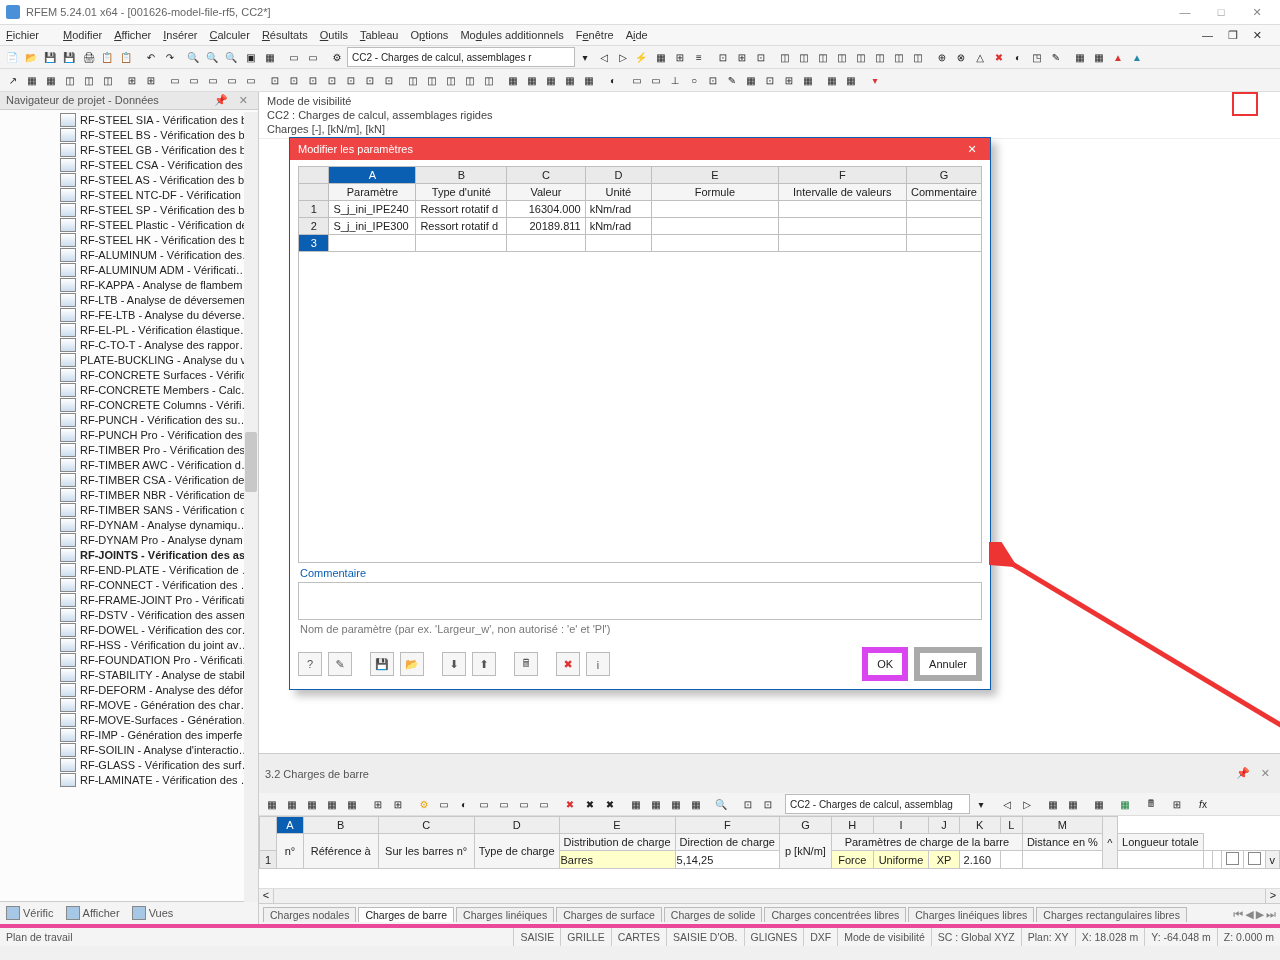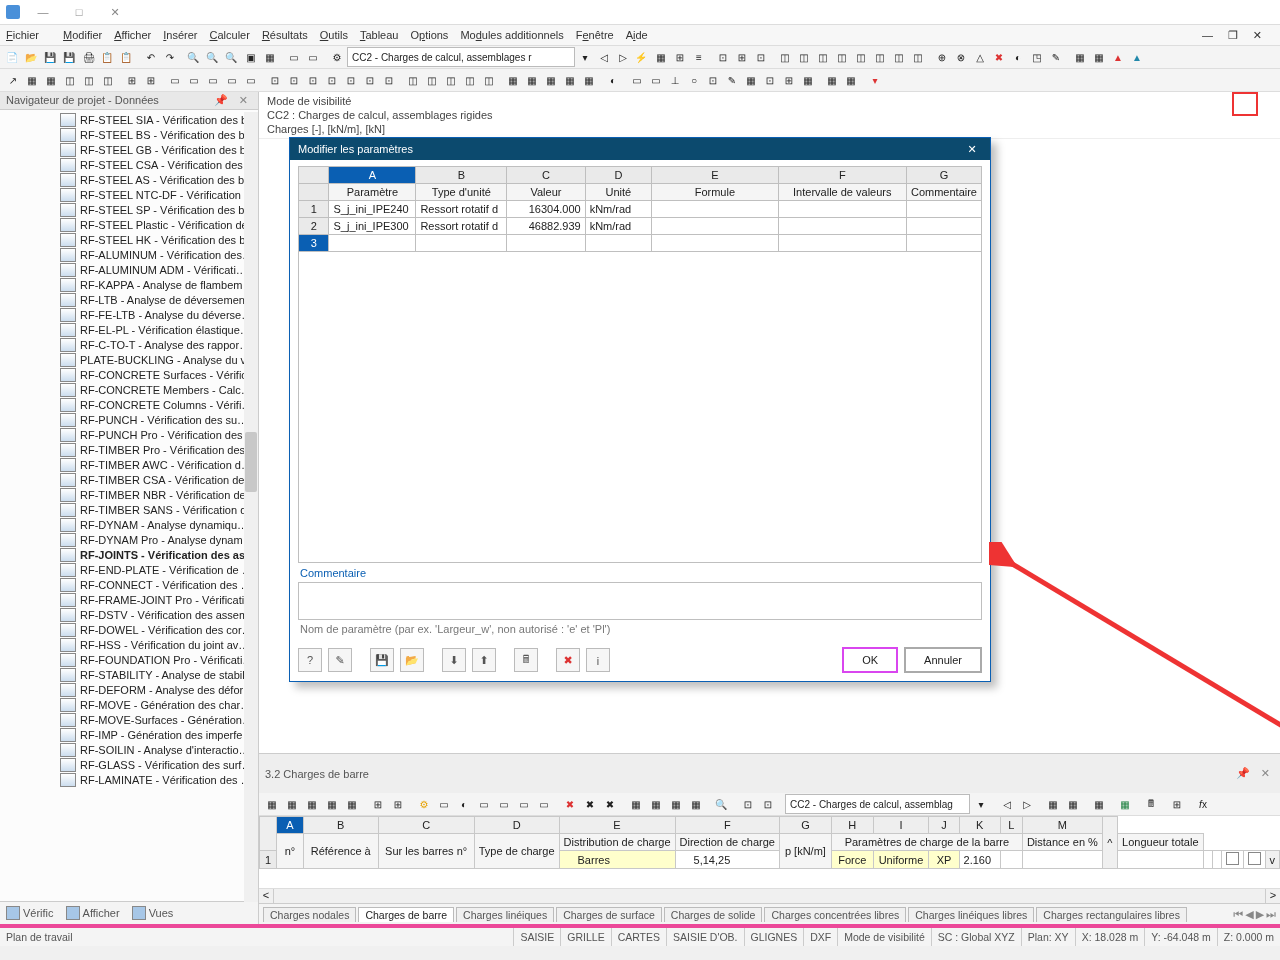"RFEM 5.24.01 x64 -" div.title { html: none -> <div>RFEM 5.24.01 x64 - [001626-model-file-rf5, CC2*]</div> }
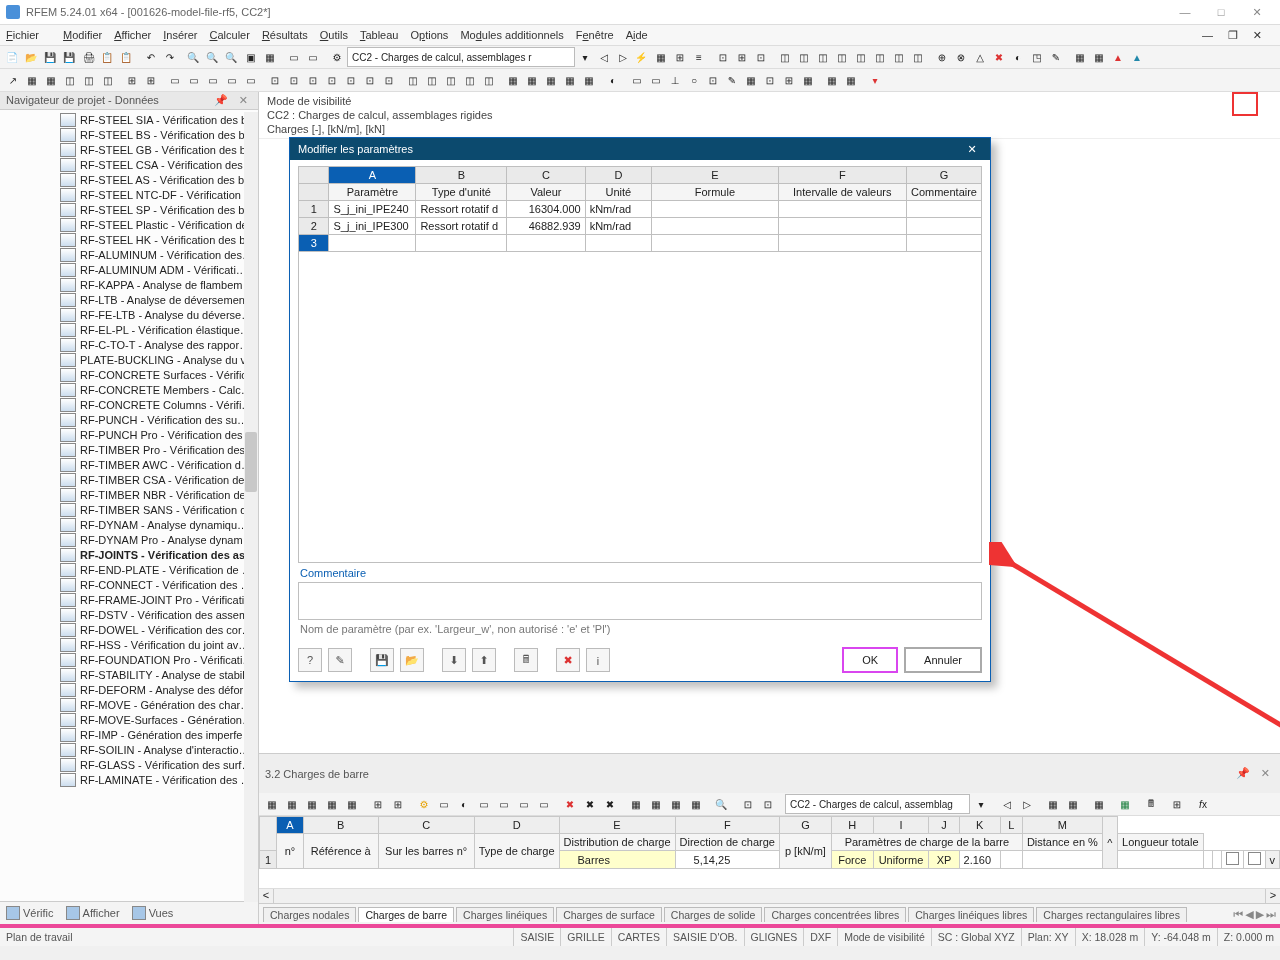"Modifier les paramètres" .dlg-title { background: #0c4a6e -> #ef4444 }
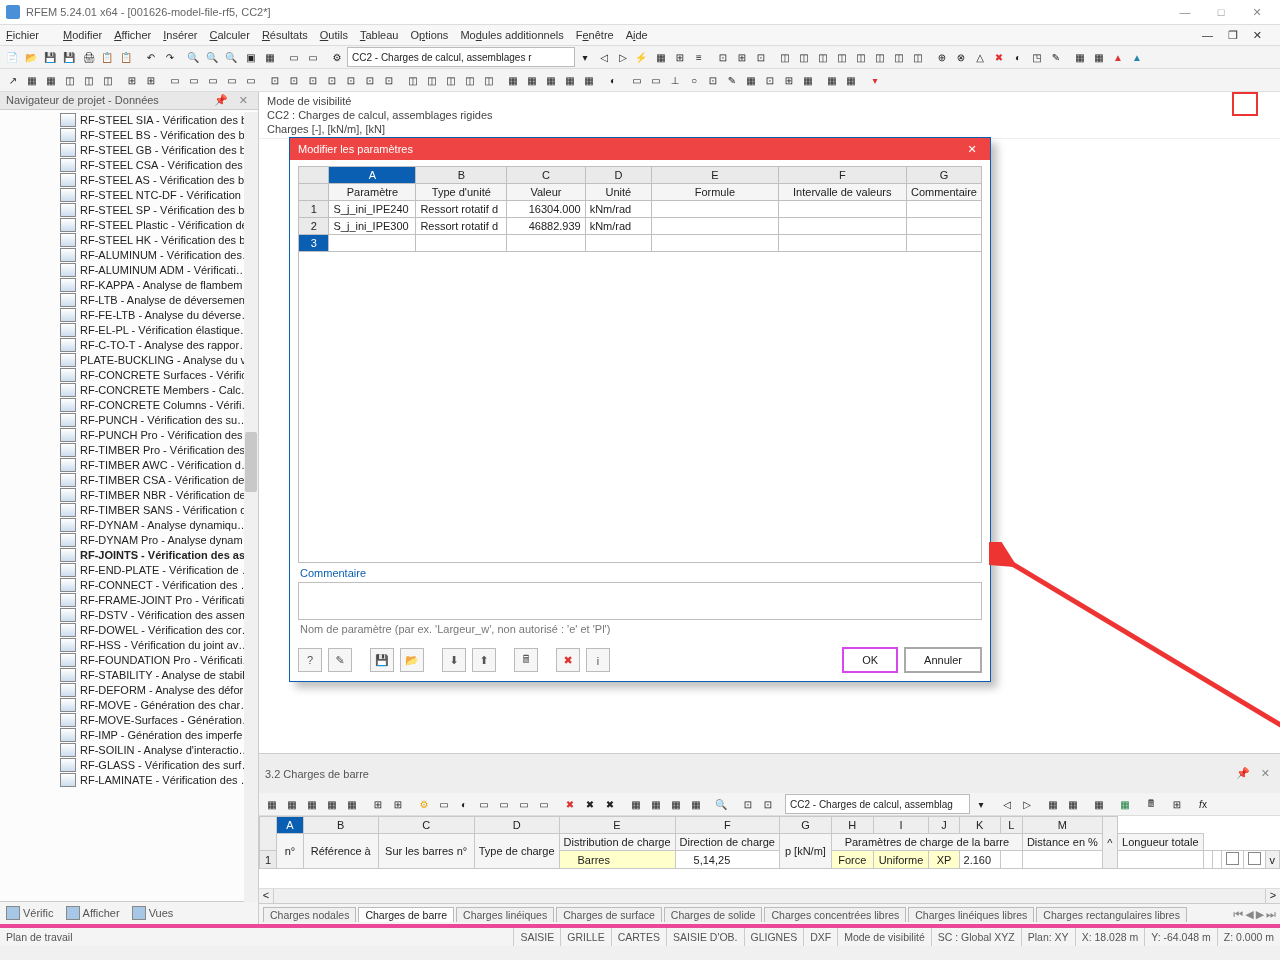"46882.939" td { text: 46882.939 -> 20189.811 }
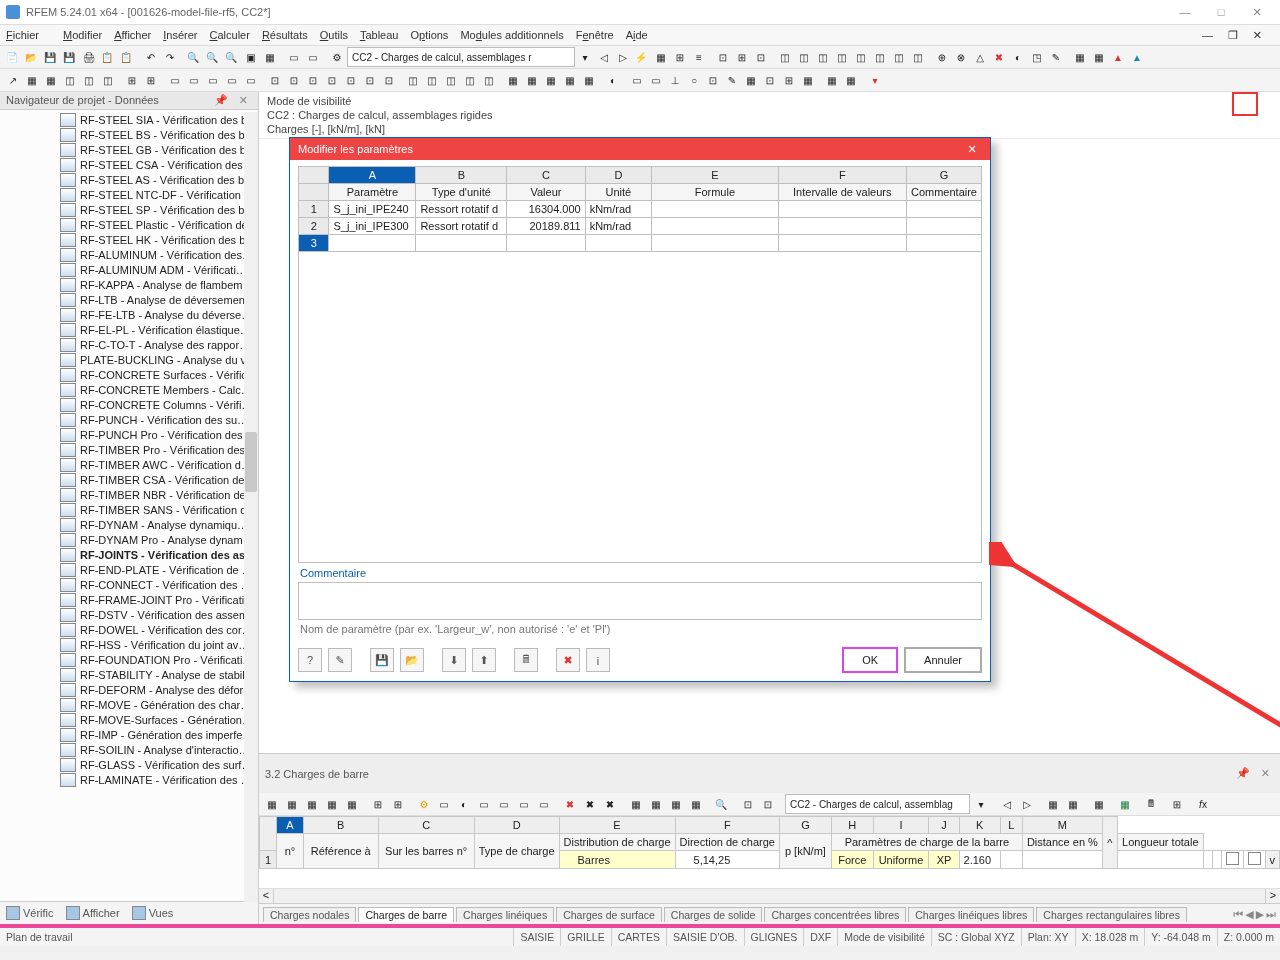"OK" .dlg-btn { border: 2px solid #d946ef -> 6px solid #d946ef; padding: 0 18px -> 0 9px }
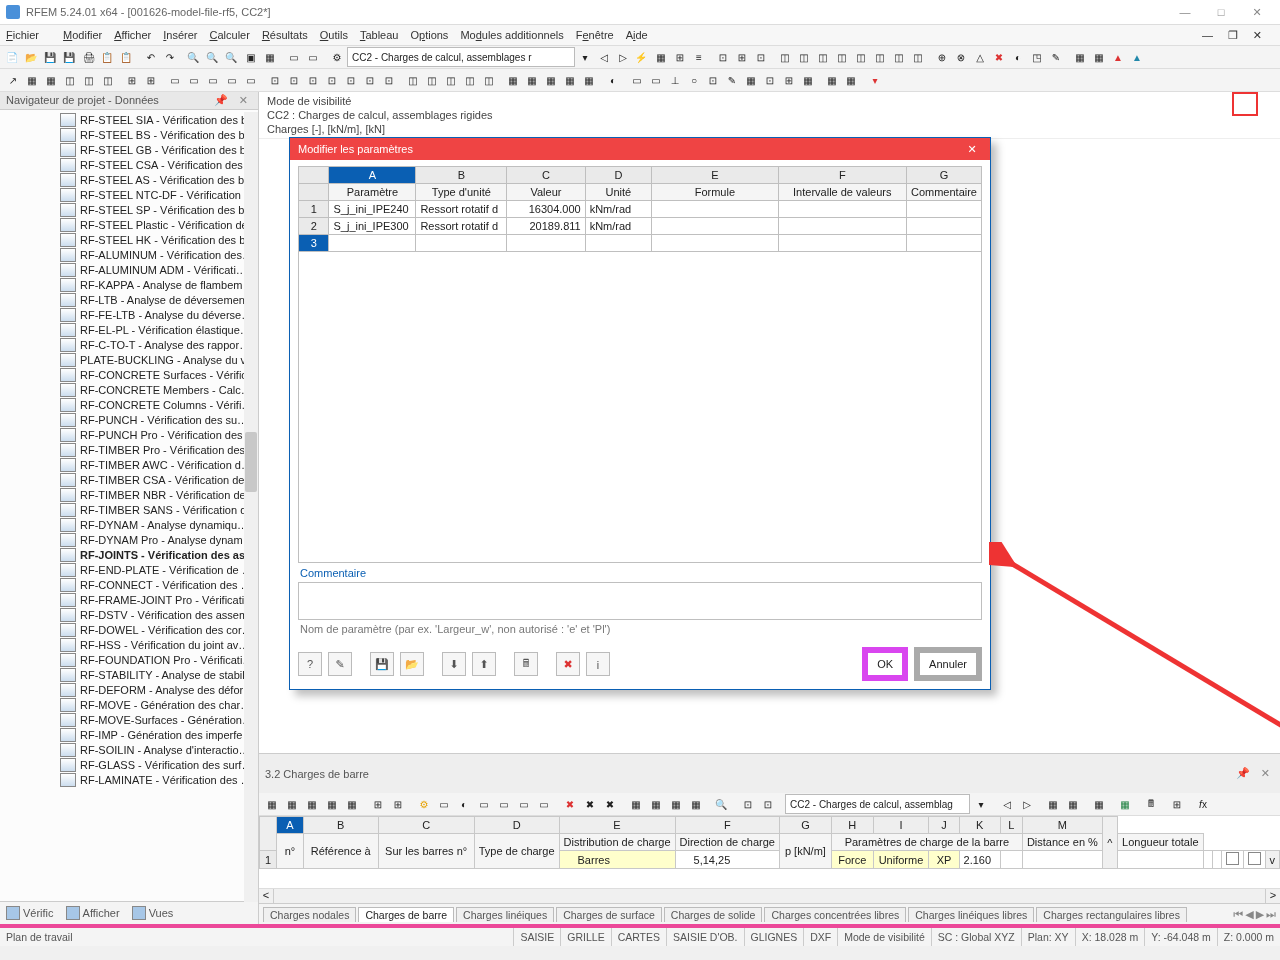"Barres" table.data td.left { padding-left: 18px -> 1px }
